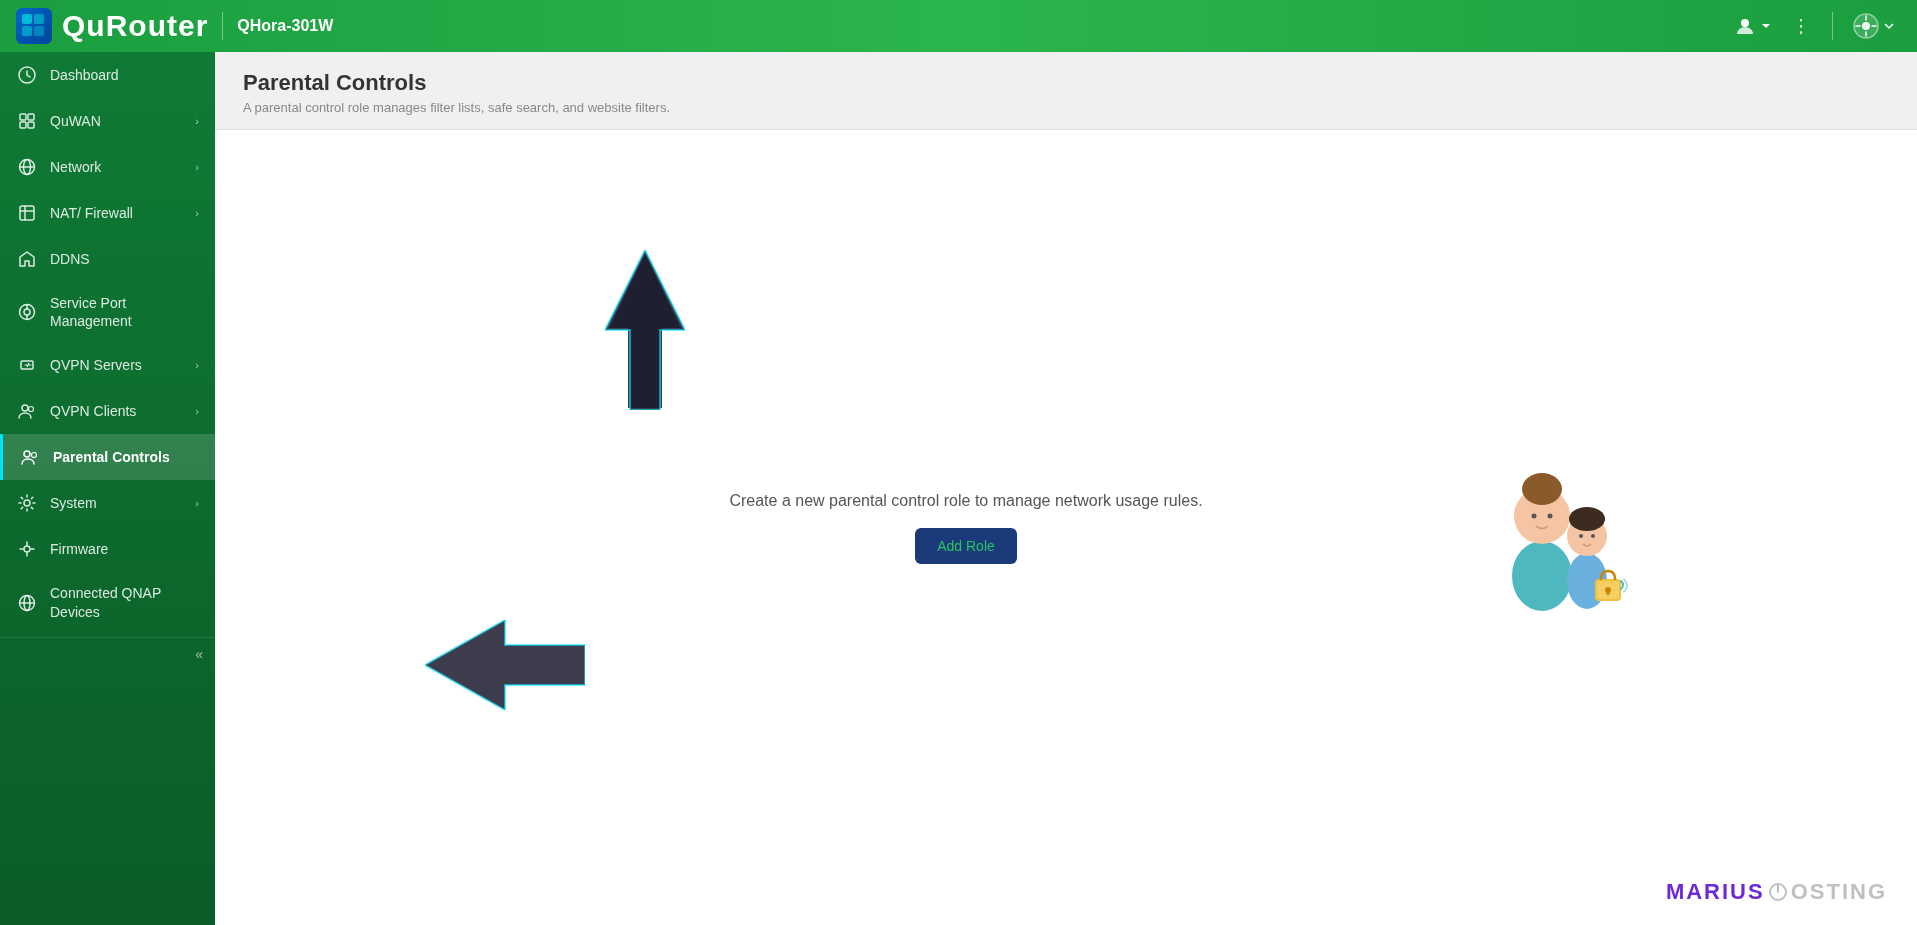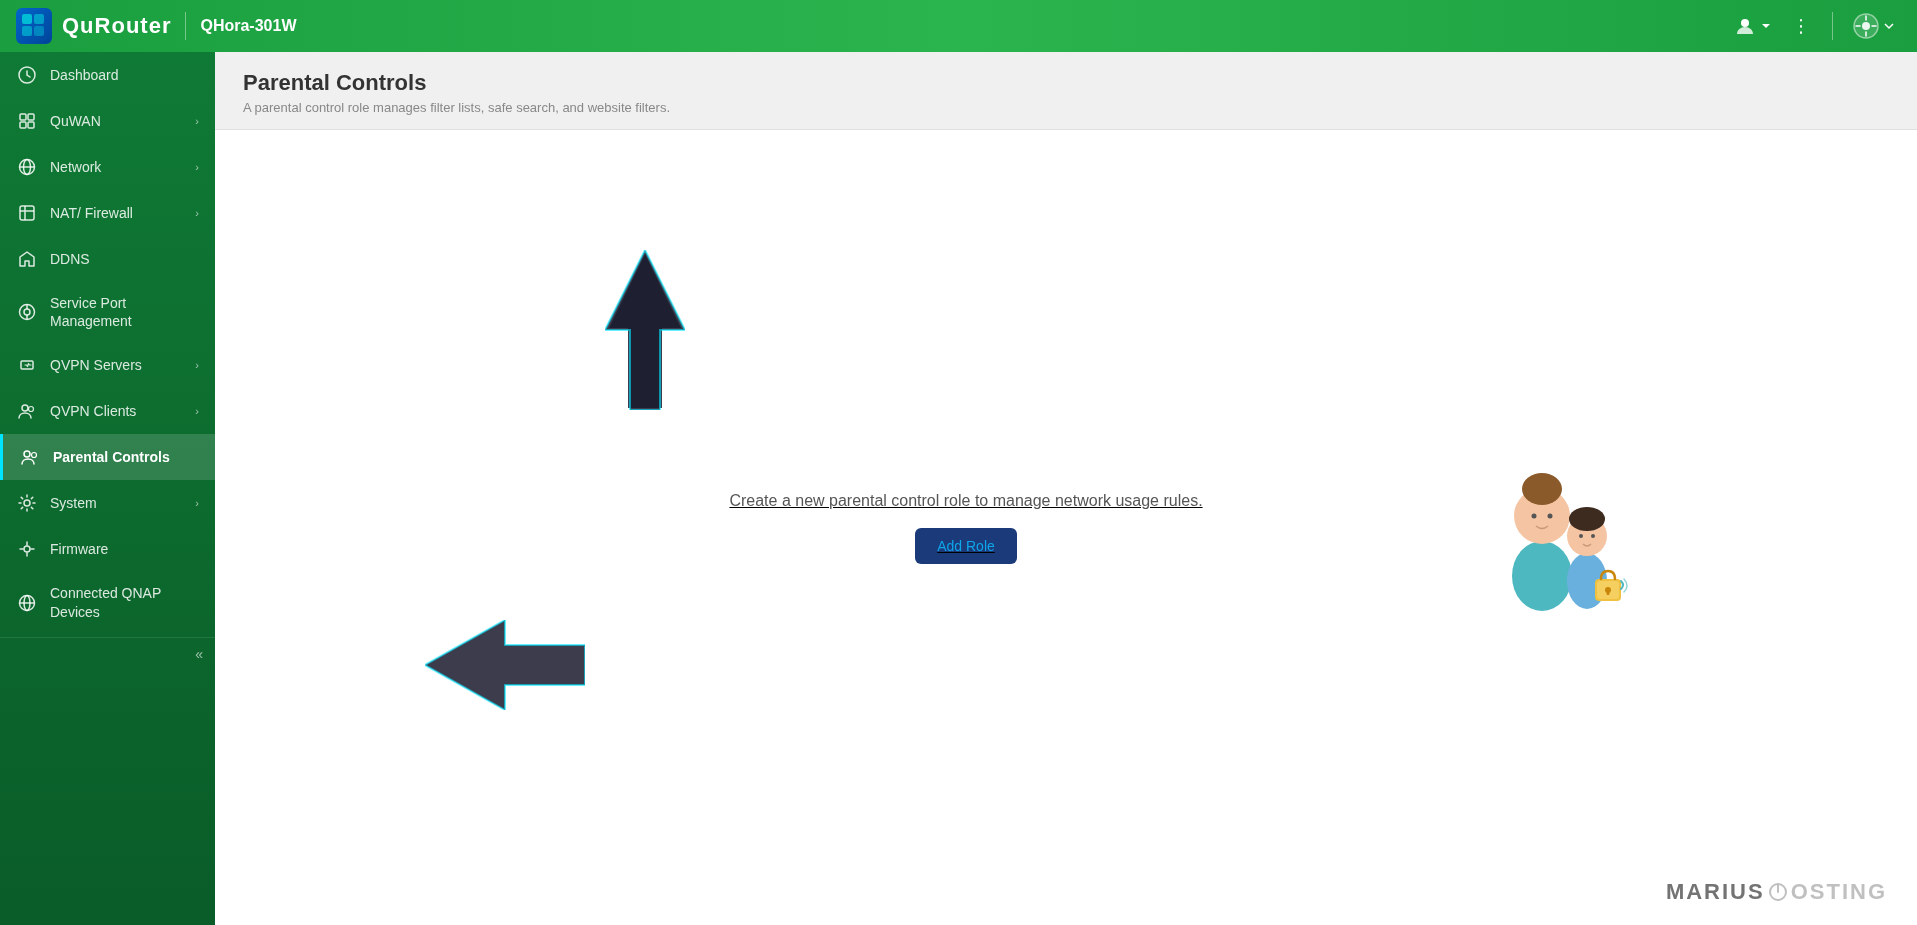"QuRouter" .logo-text { font-size: 22px -> 30px }
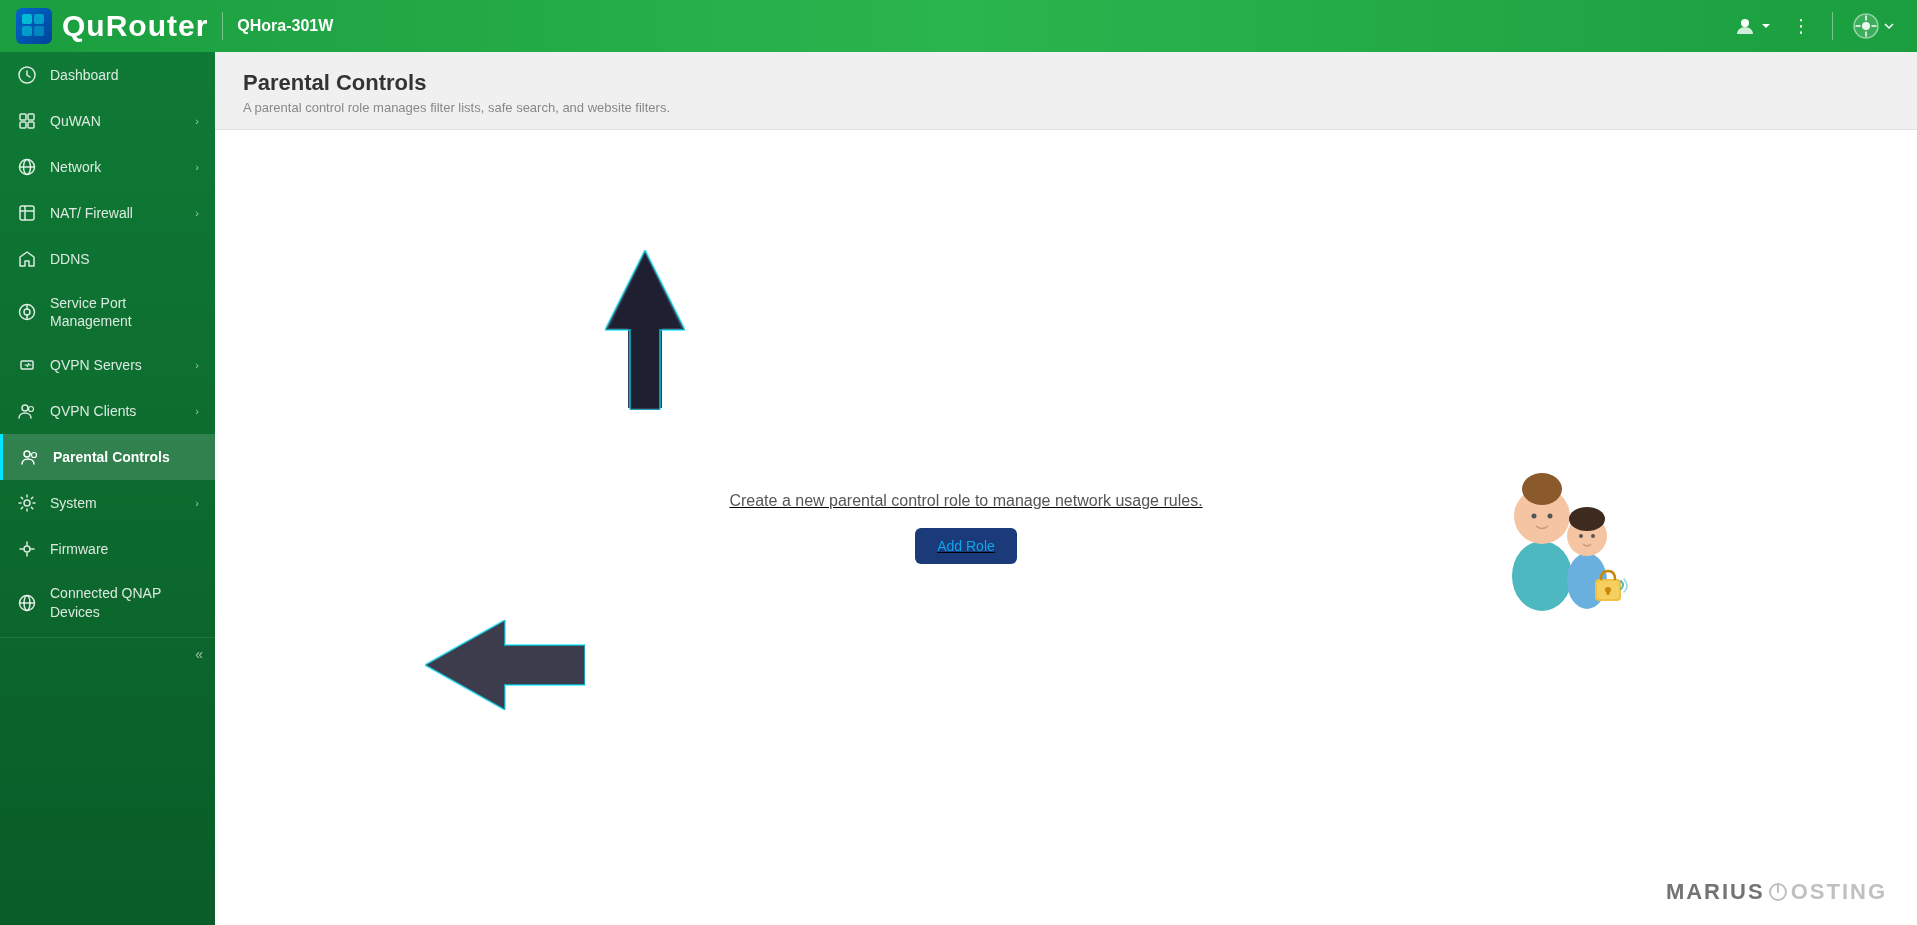"Create a new parental control" .empty-state { text-decoration: underline -> none }
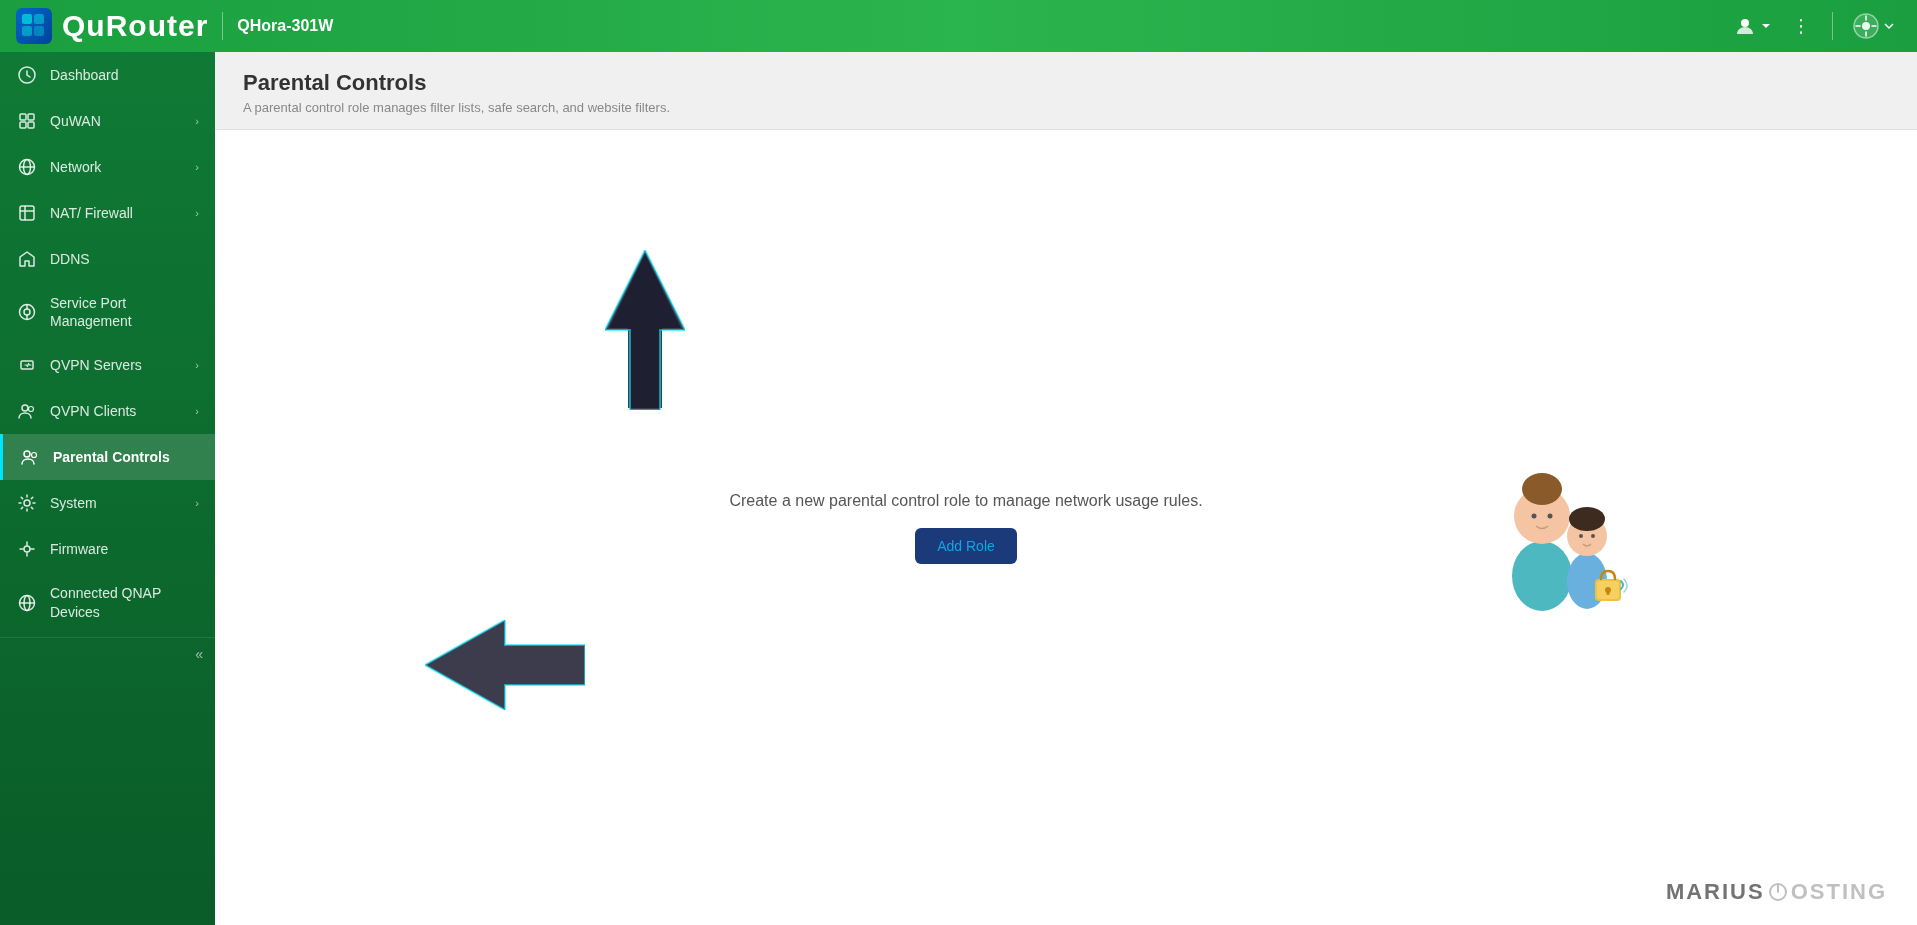"Add Role" .add-role-btn { color: #0ea5e9 -> #22c55e }
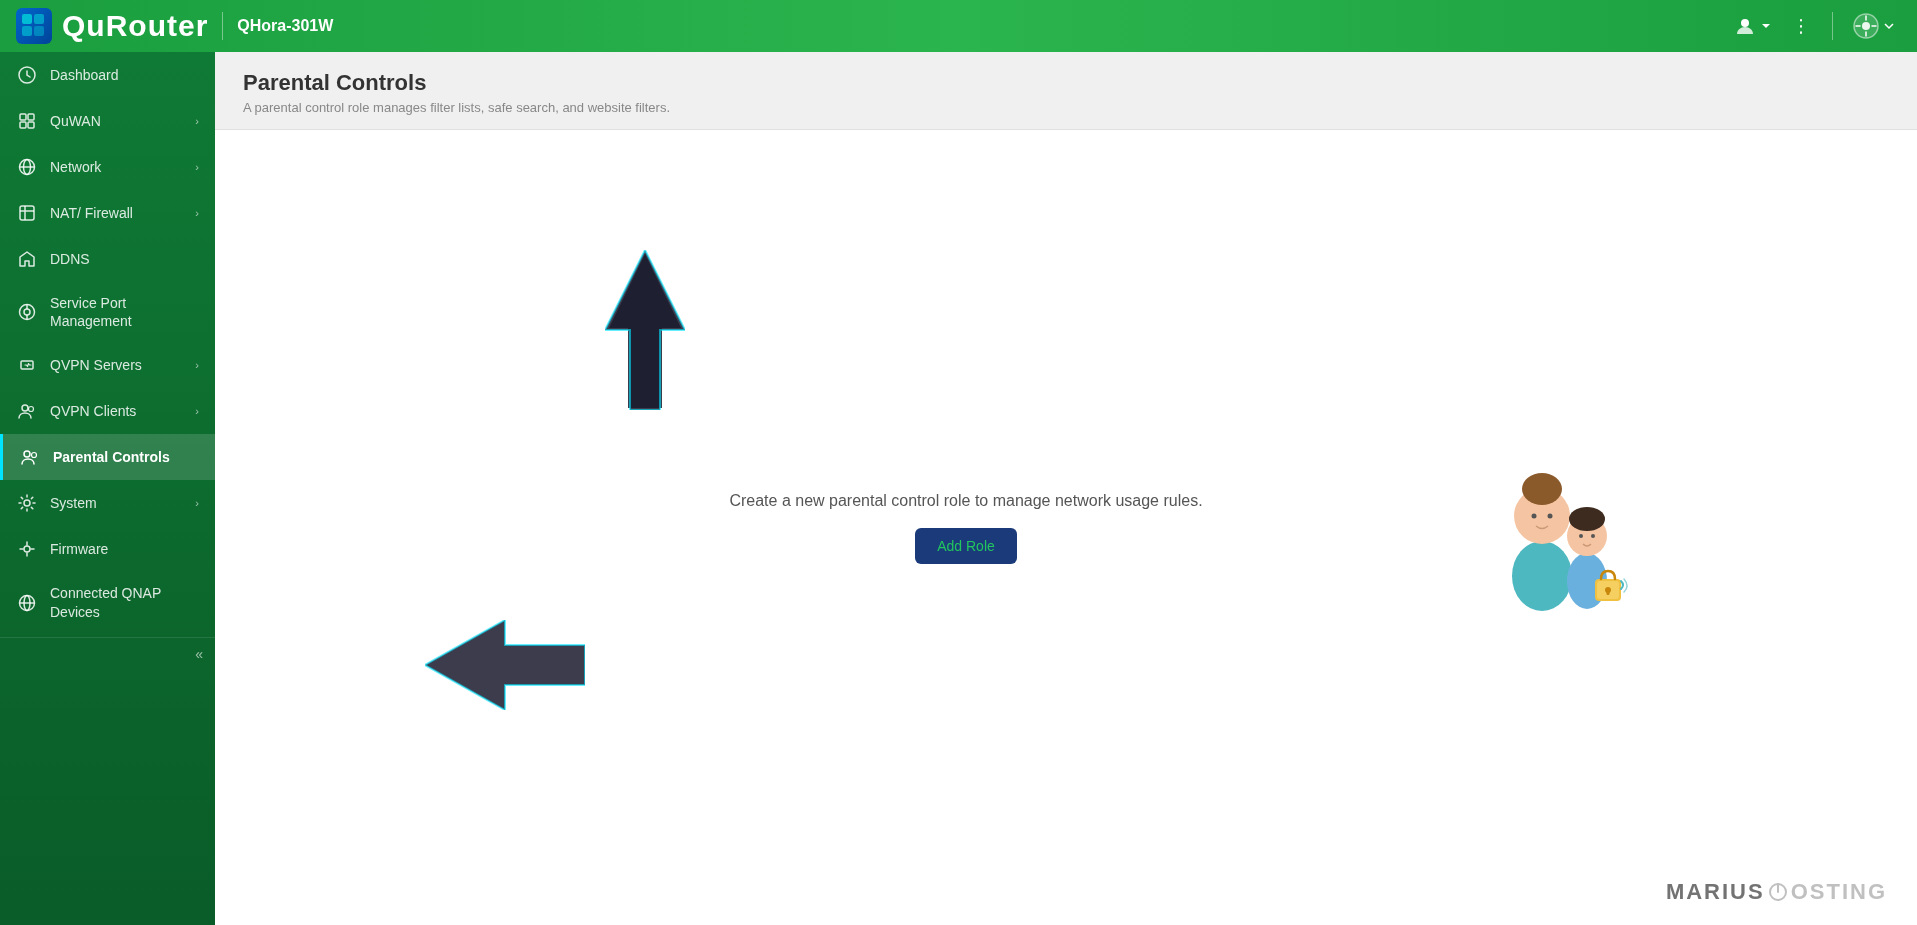"MARIUS" span { color: #737373 -> #6d28d9 }
